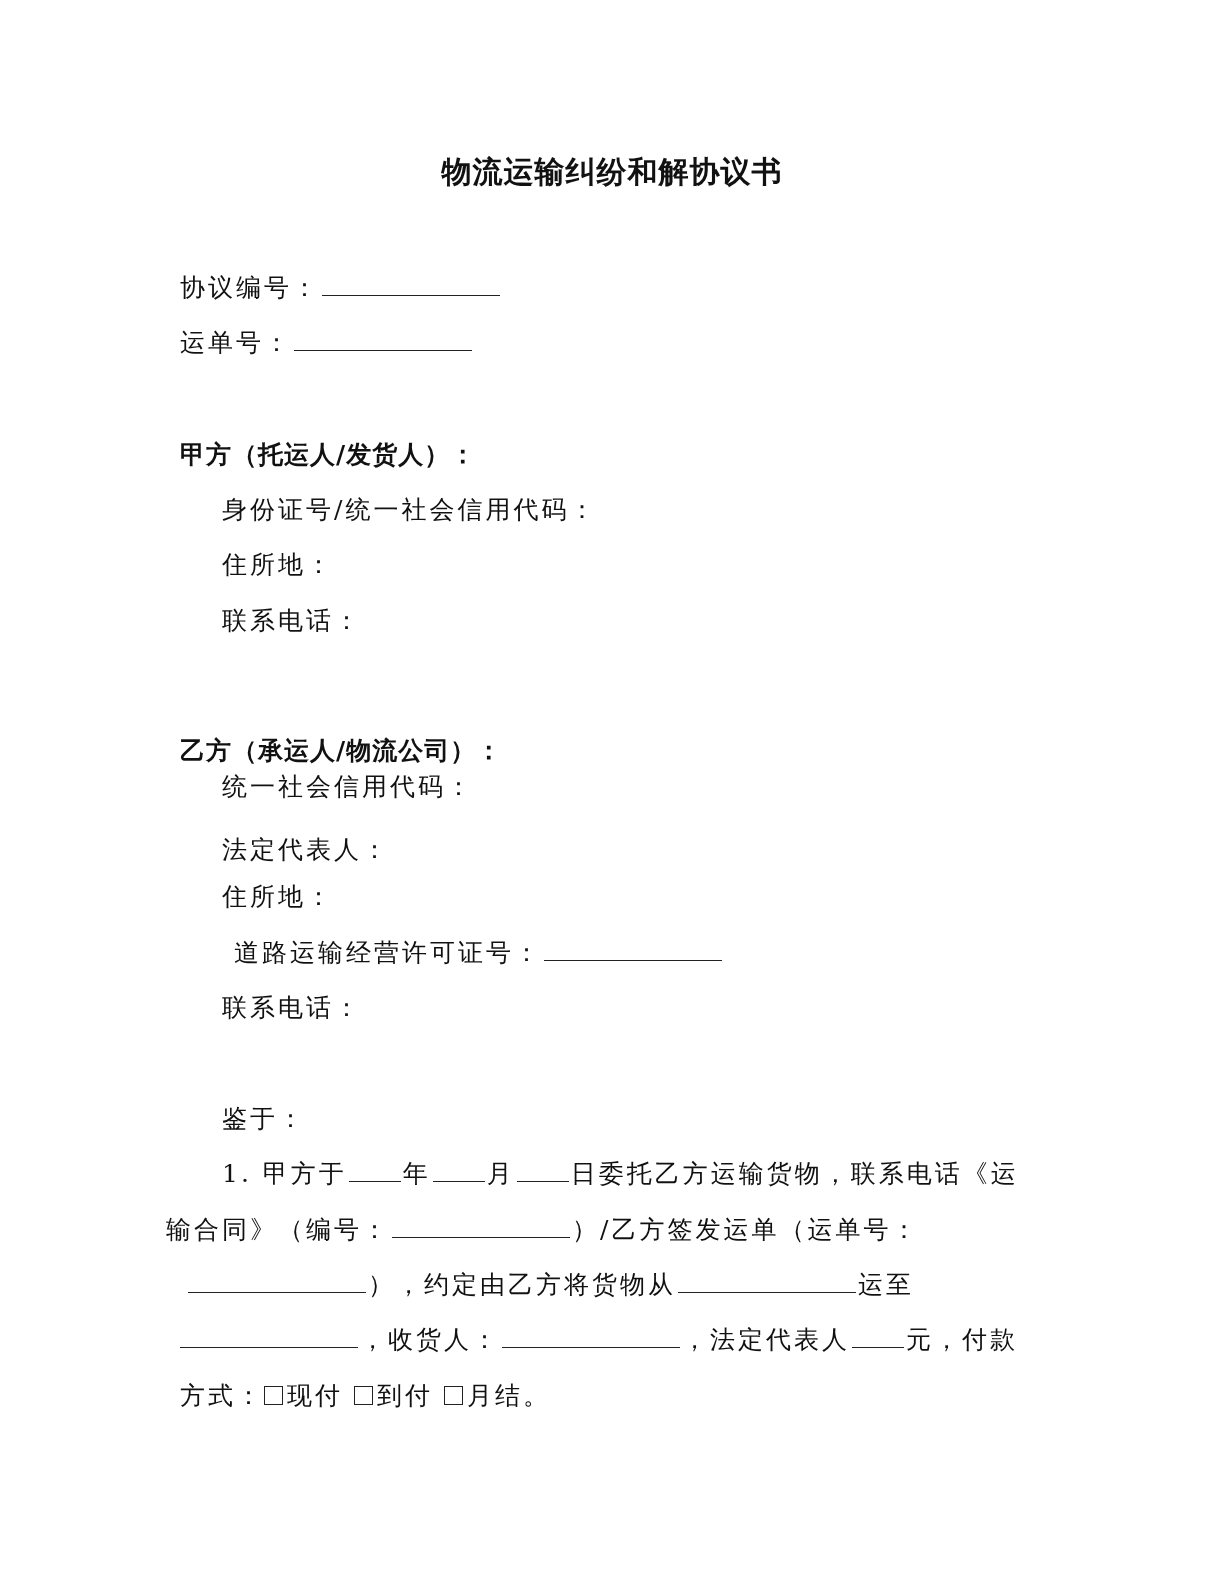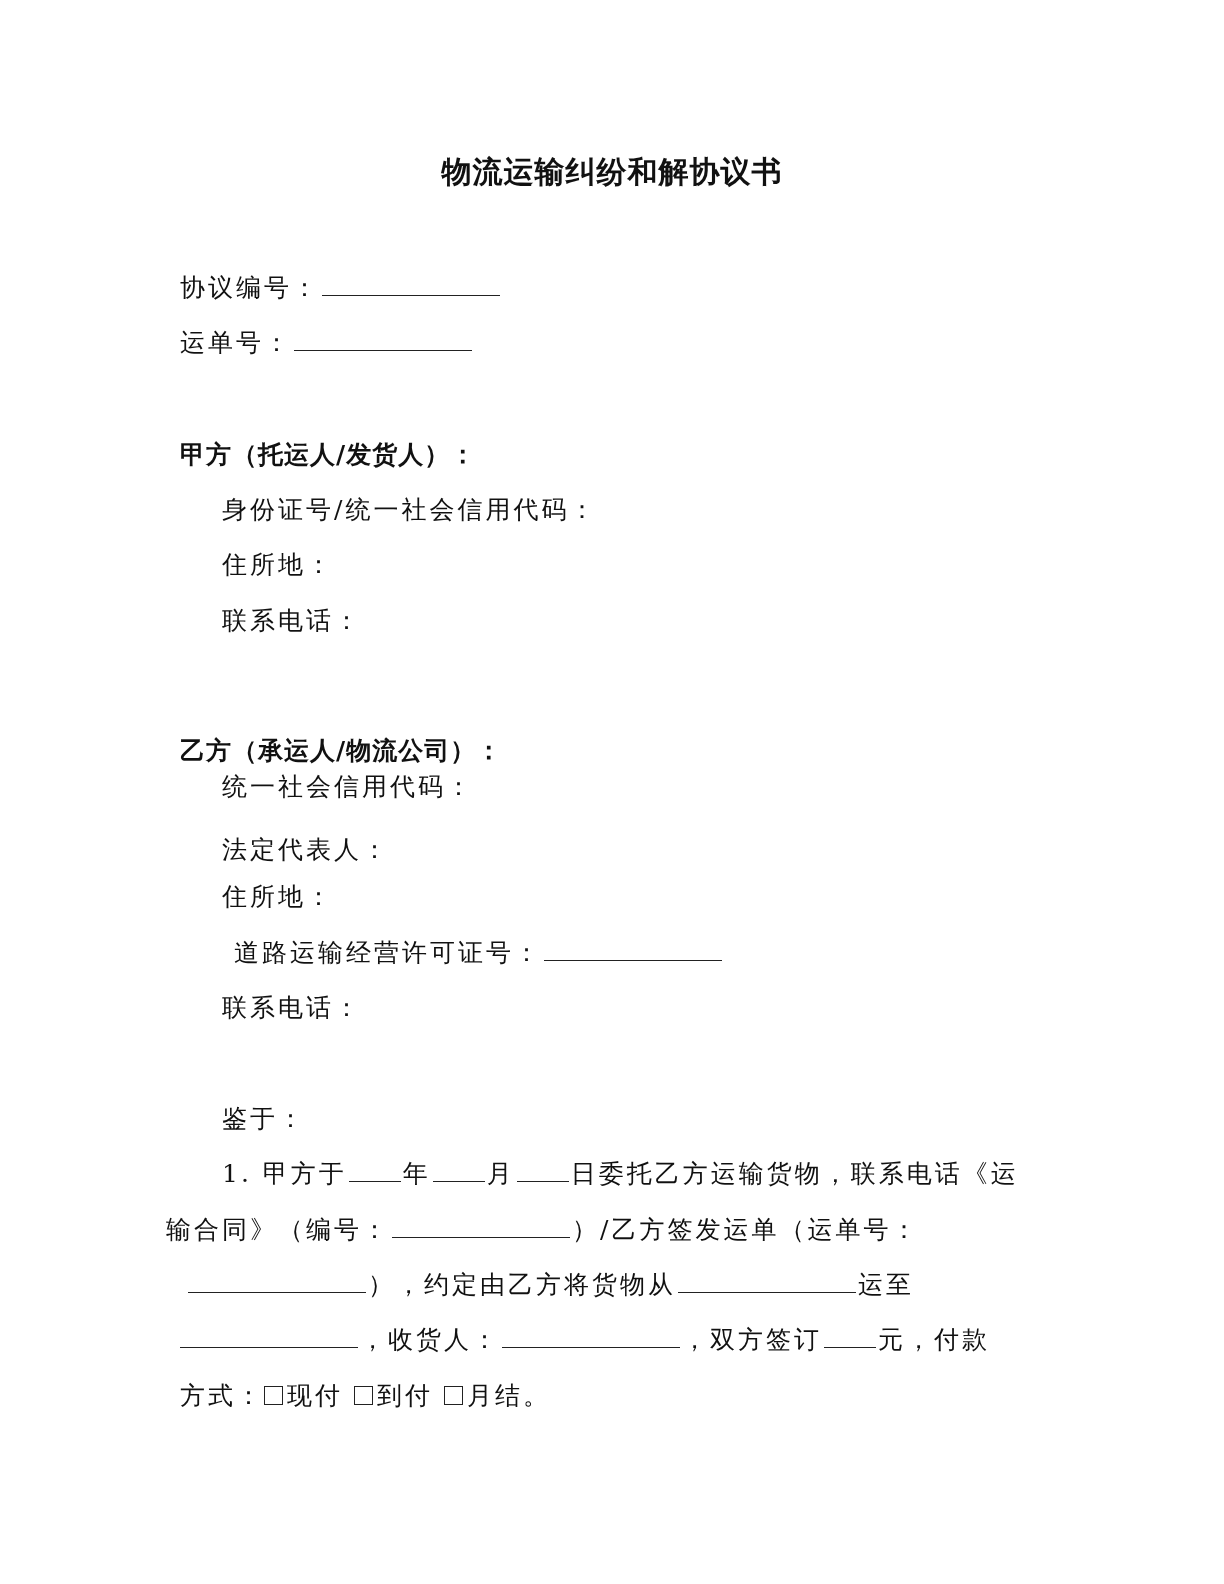"，双方签订" span { text: 双方签订 -> 法定代表人 }
